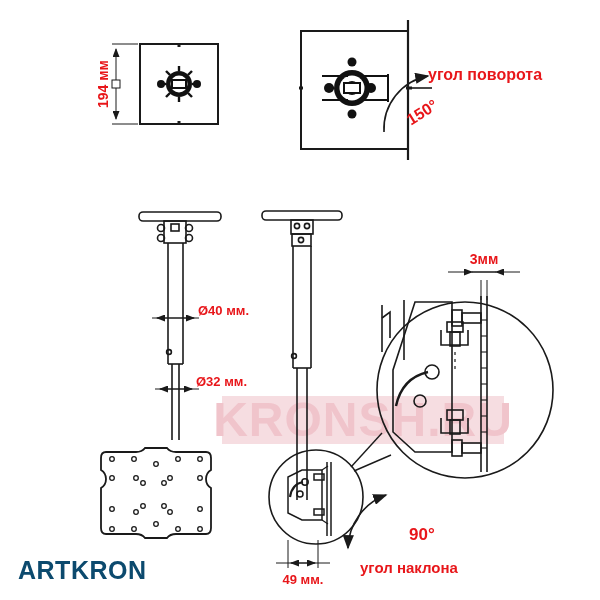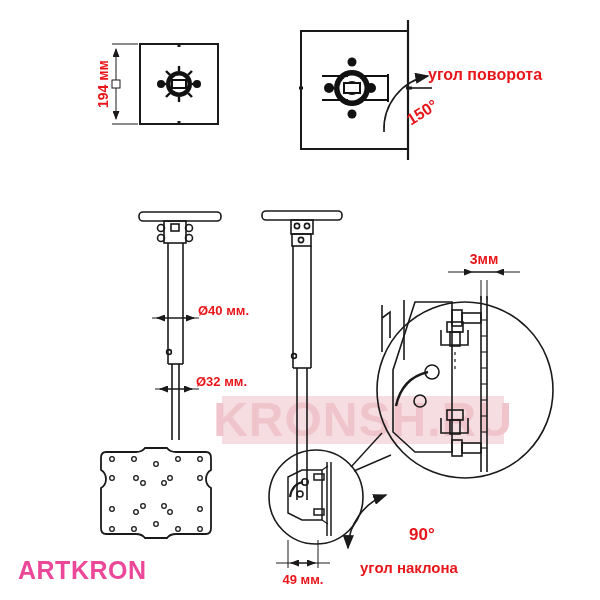"ARTKRON" .brand { color: #ec4899 -> #0c4a6e }
